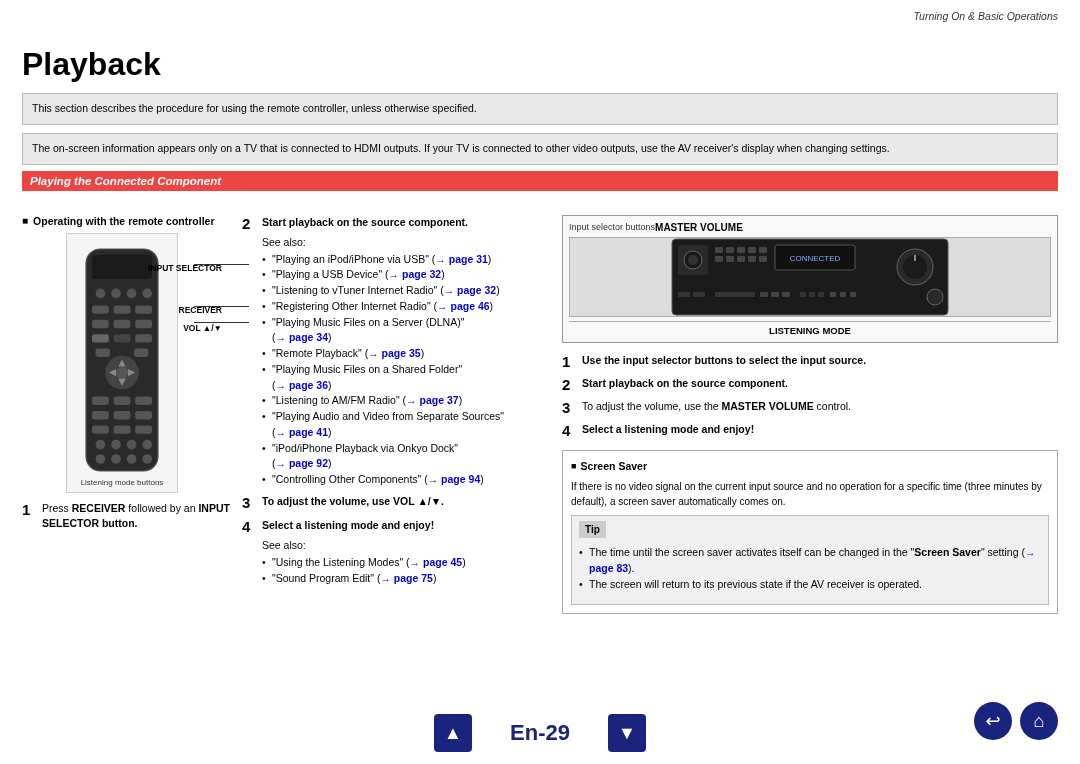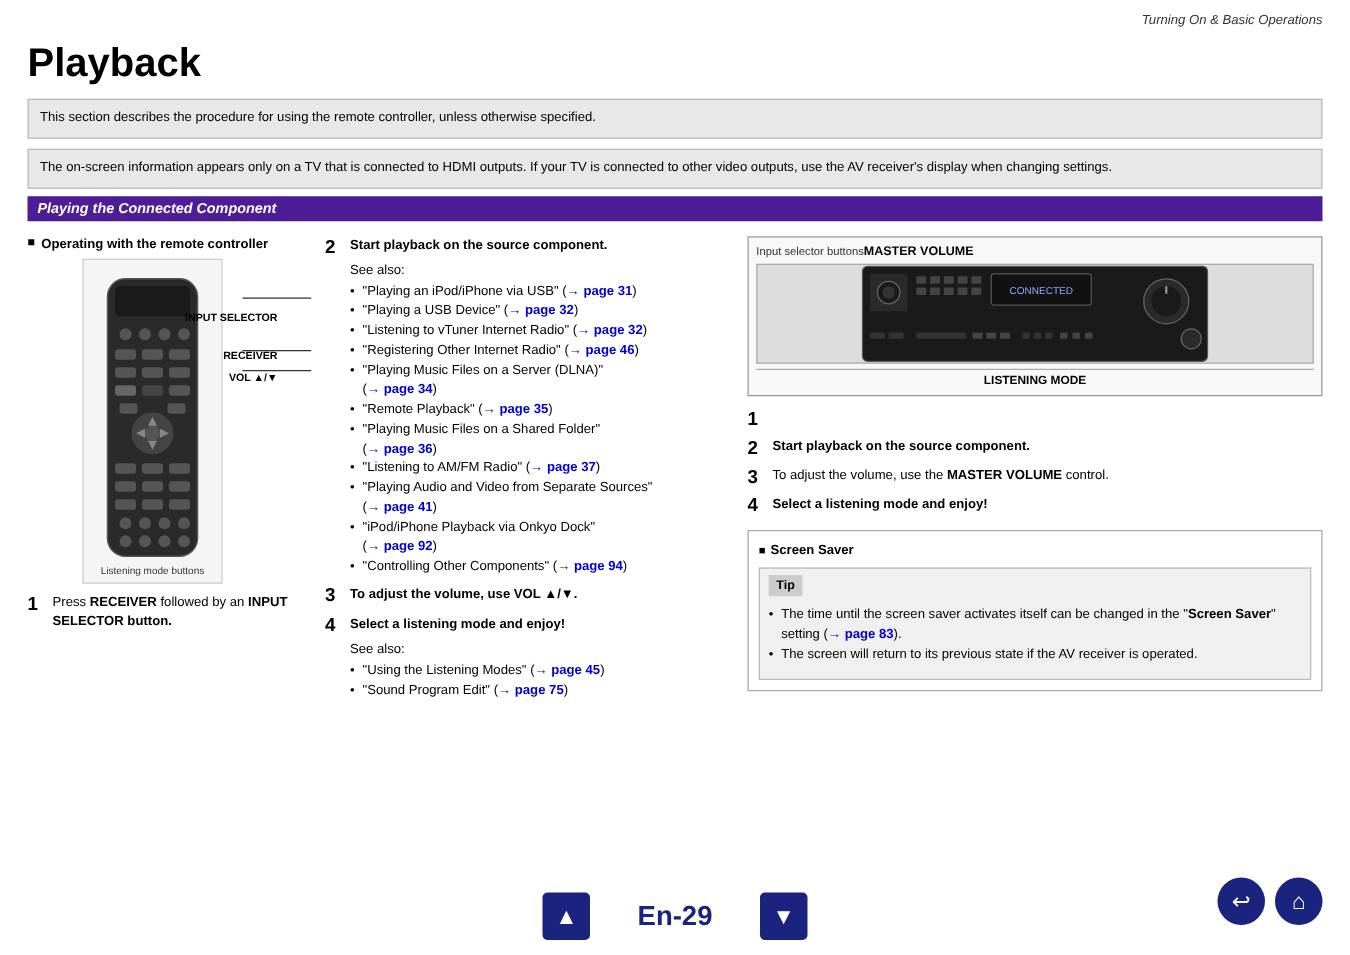"Turning On & Basic Operations" .page-container { padding: 14px 22px 40px 22px -> 28px 22px 40px 22px }
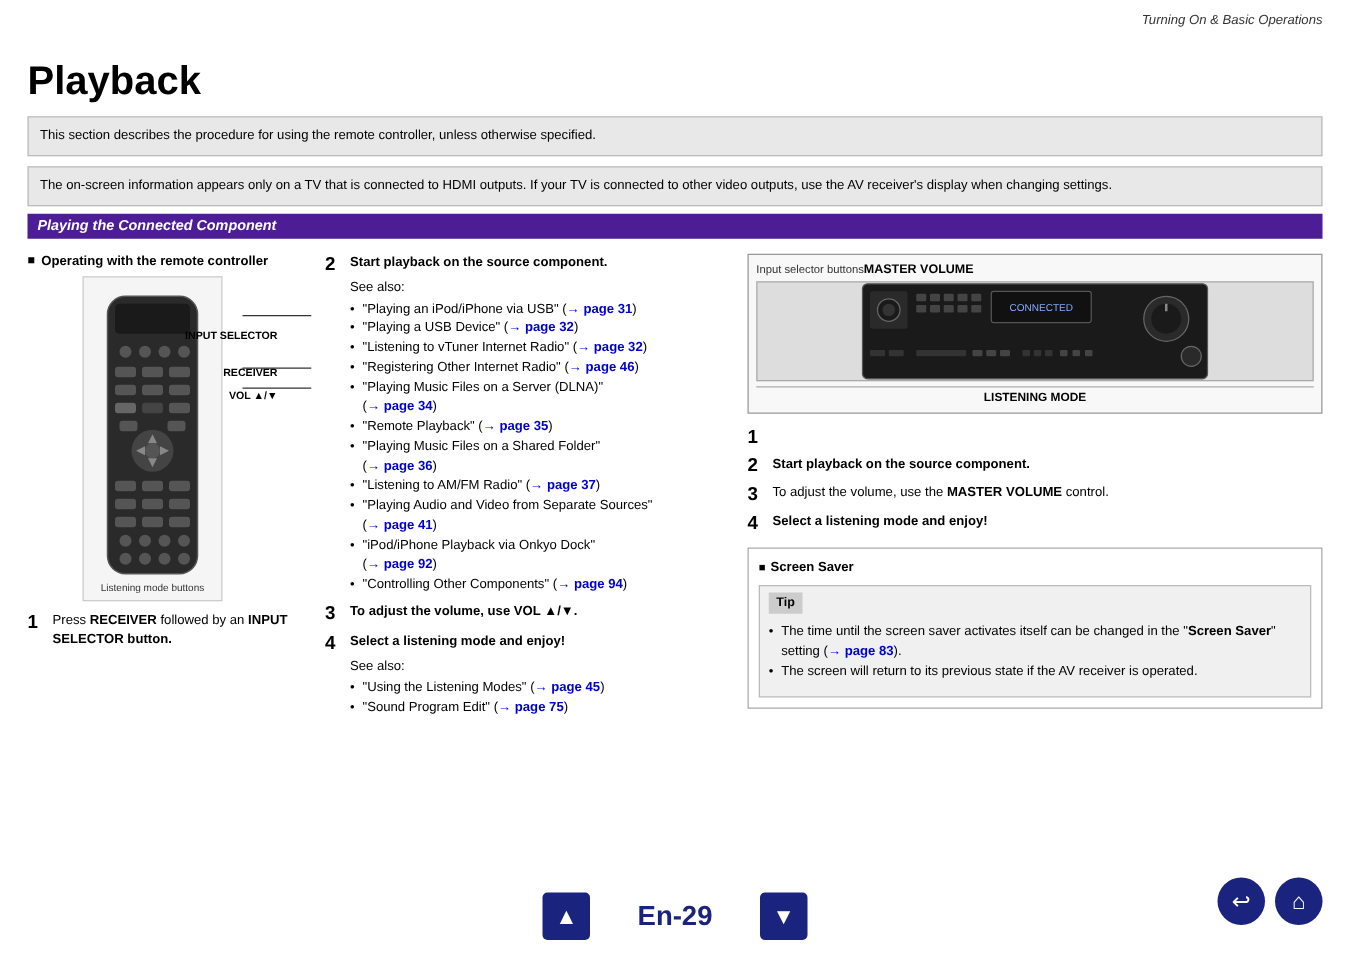"Playing the Connected Component" .section-bar { background: #4c1d95 -> #ef4444; margin-bottom: 12px -> 24px }
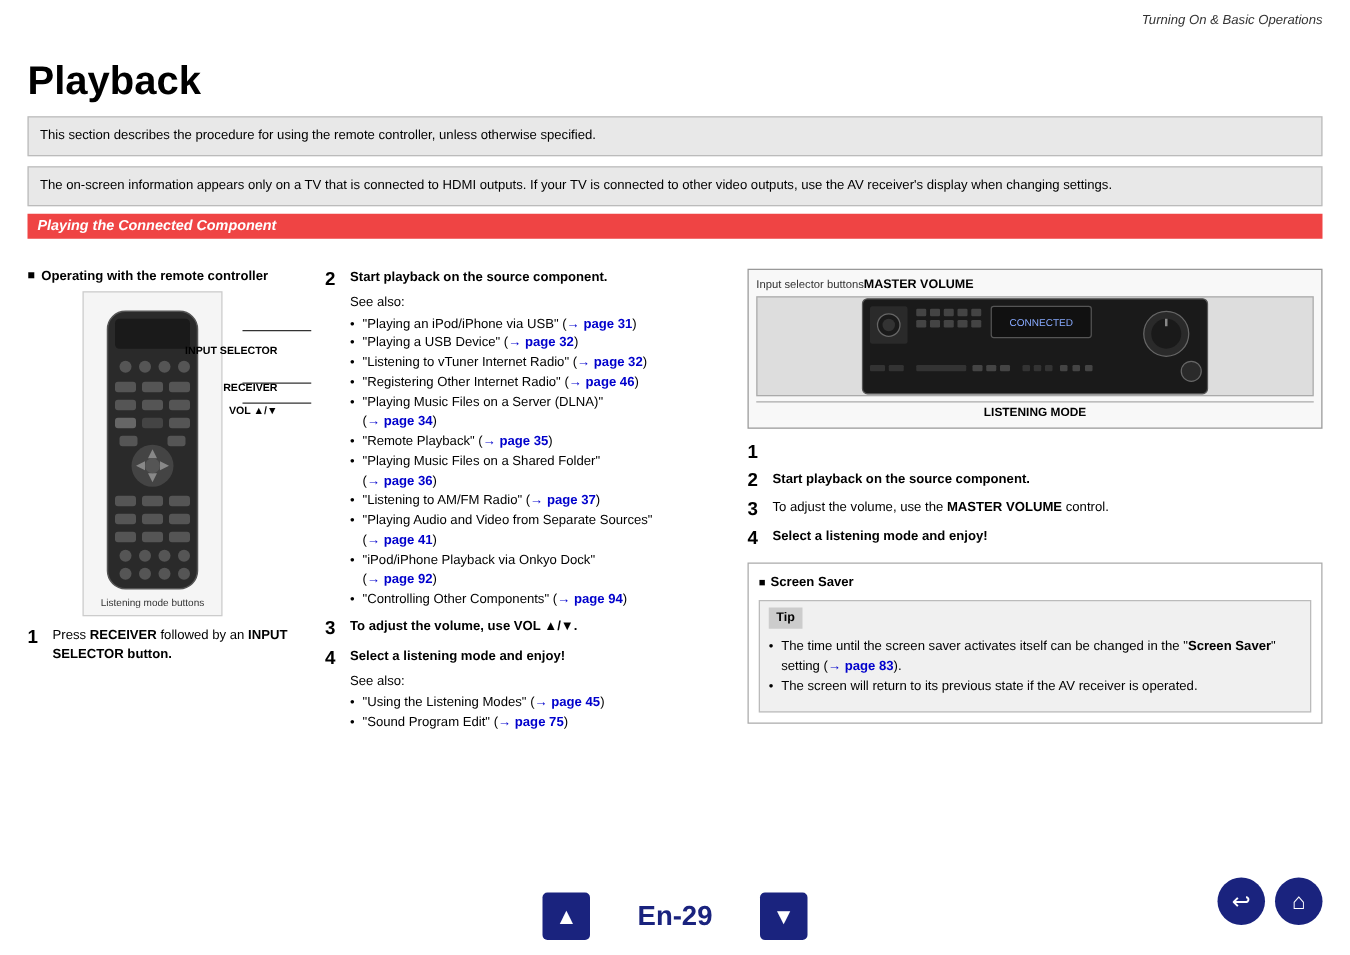"Operating with the remote controller" .columns { gap: 18px -> none }
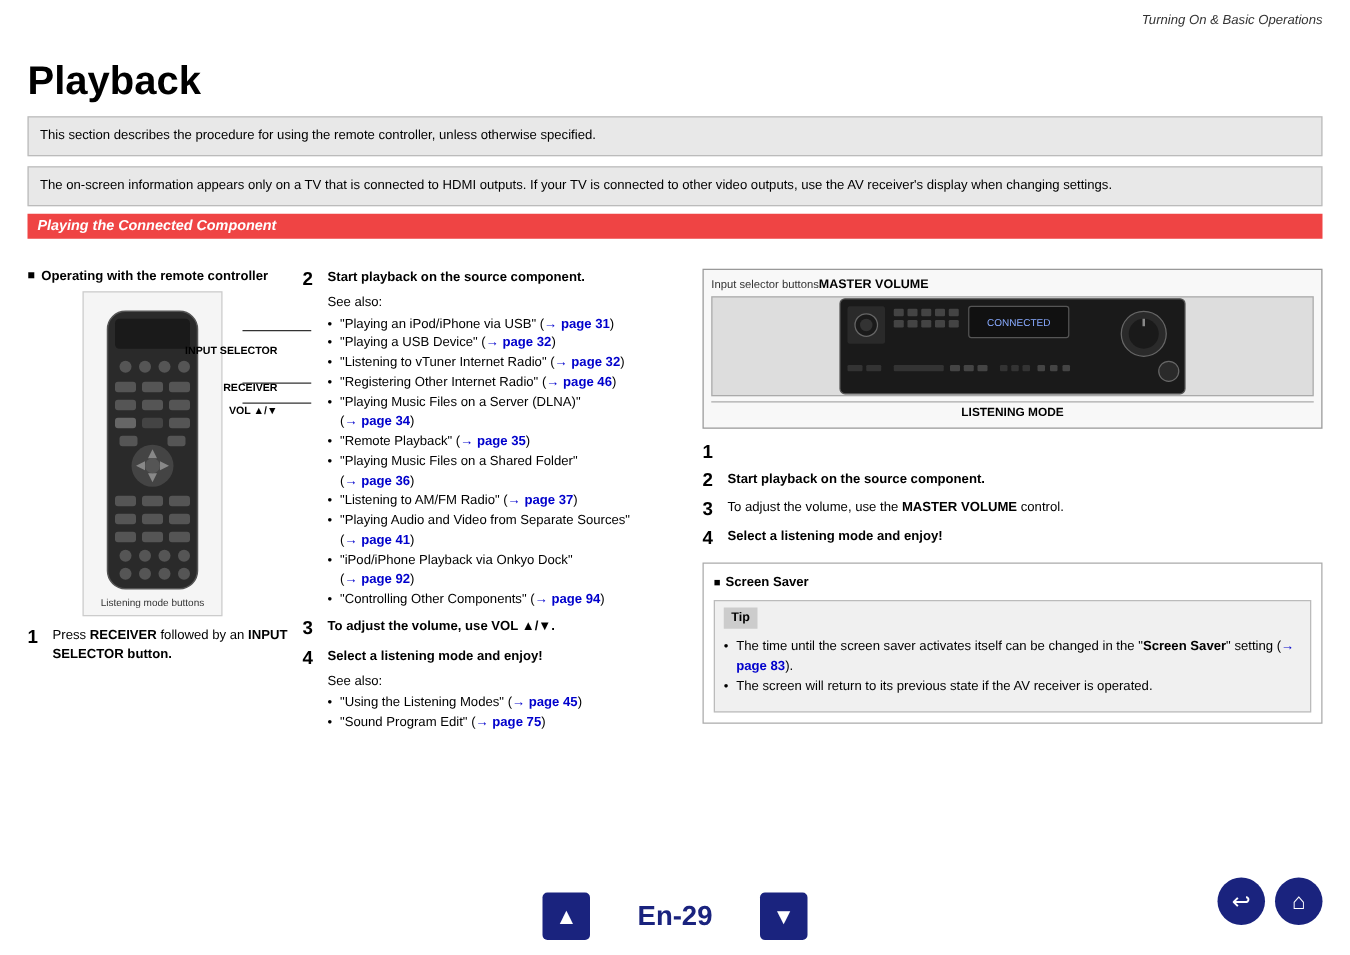"INPUT SELECTOR" div { top: 42px -> 30px }
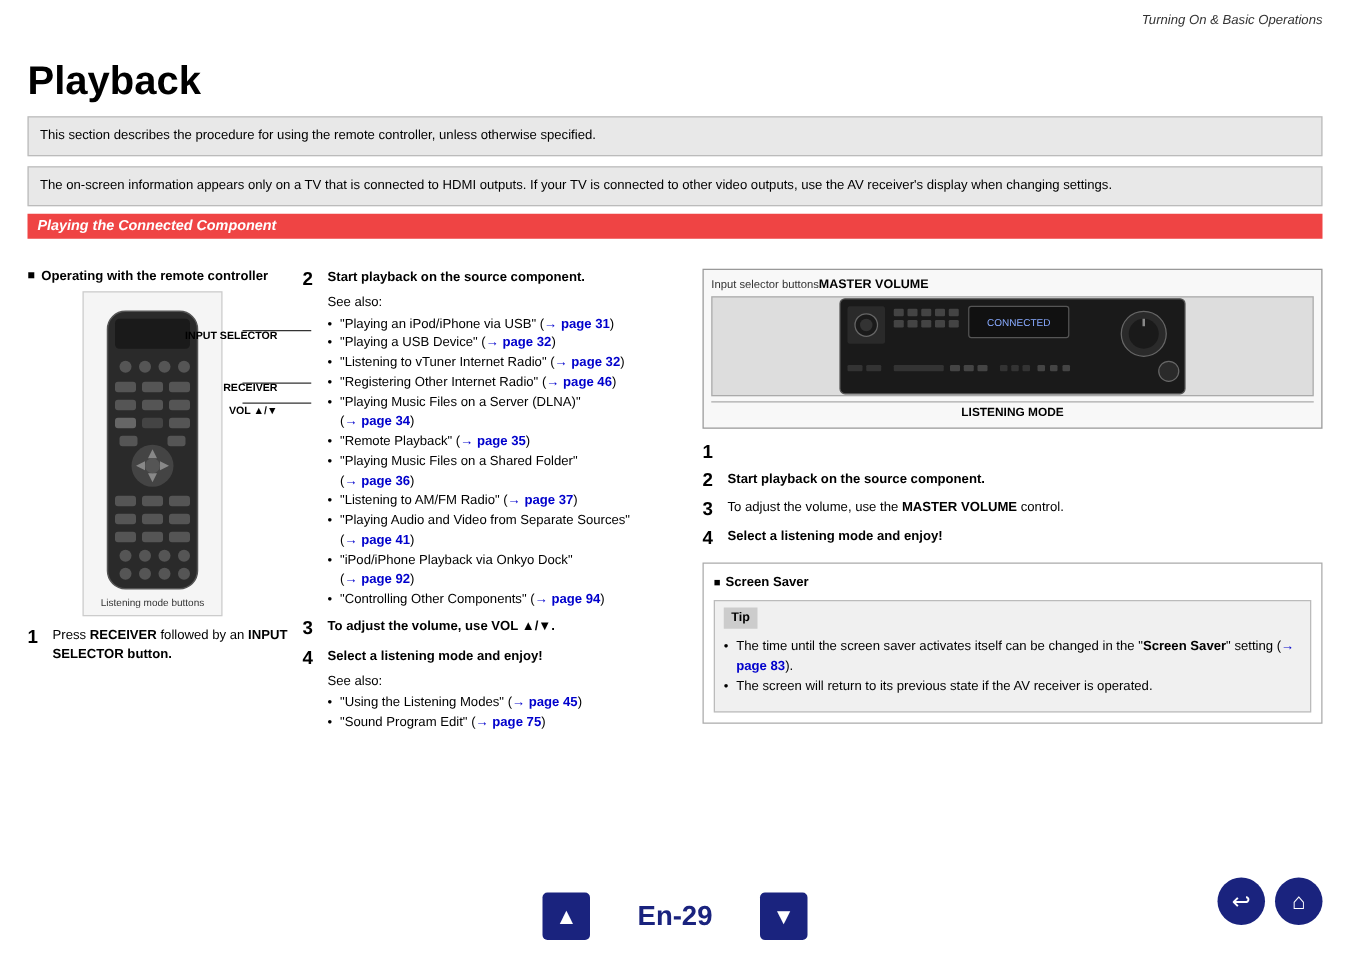"Use the input selector buttons" span.step-text { html: none -> <span> <strong>Use the input selector buttons to select the input source.</strong> </span> }
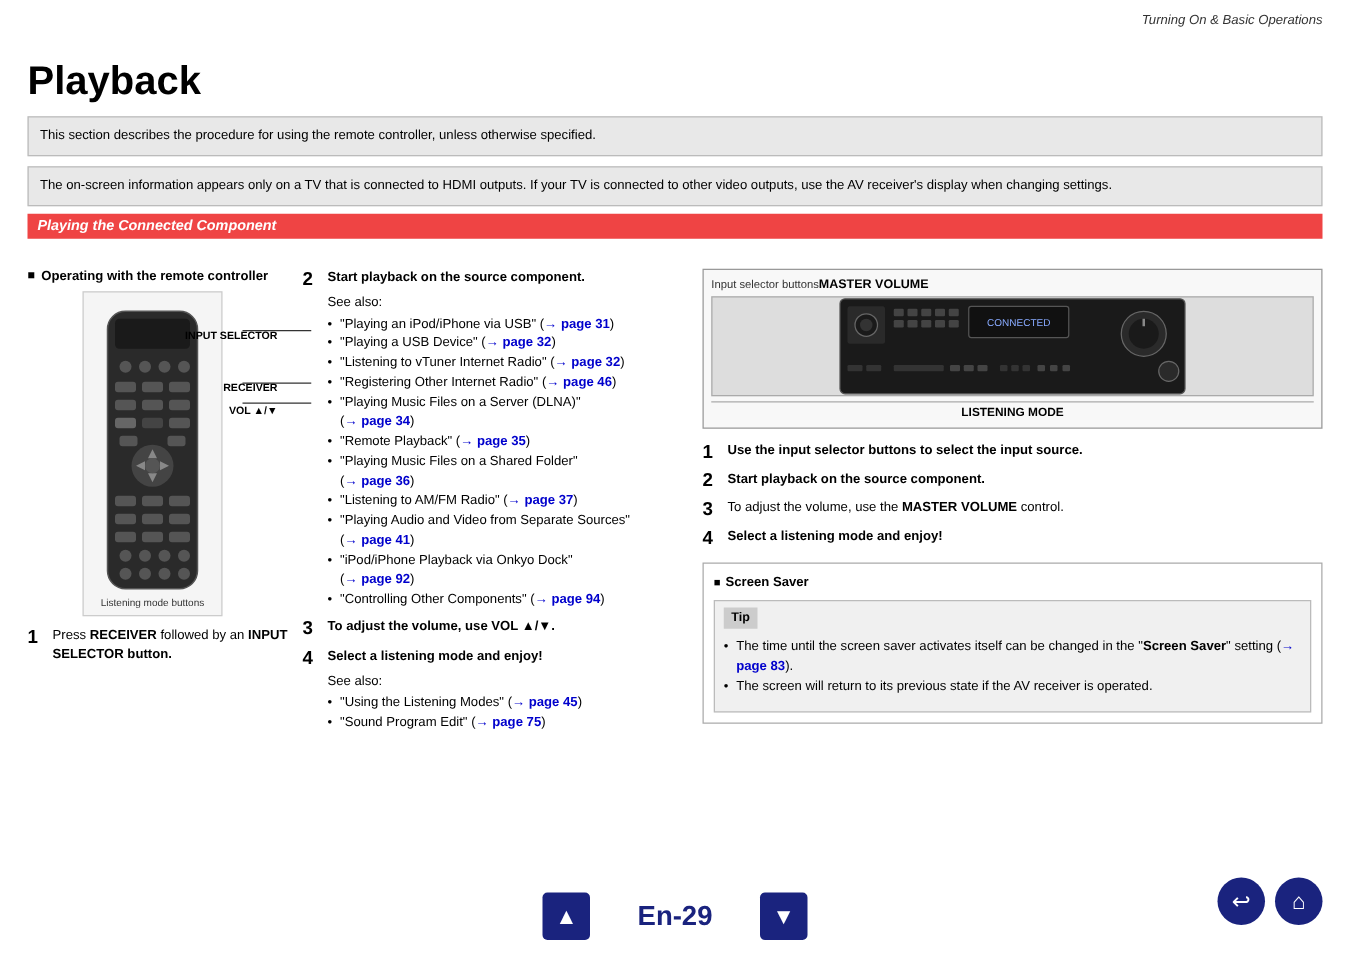"If there is no video" p { html: none -> <p>If there is no video signal on the current input source and no operation for a specific time (three minutes by default), a screen saver automatically comes on.</p> }
